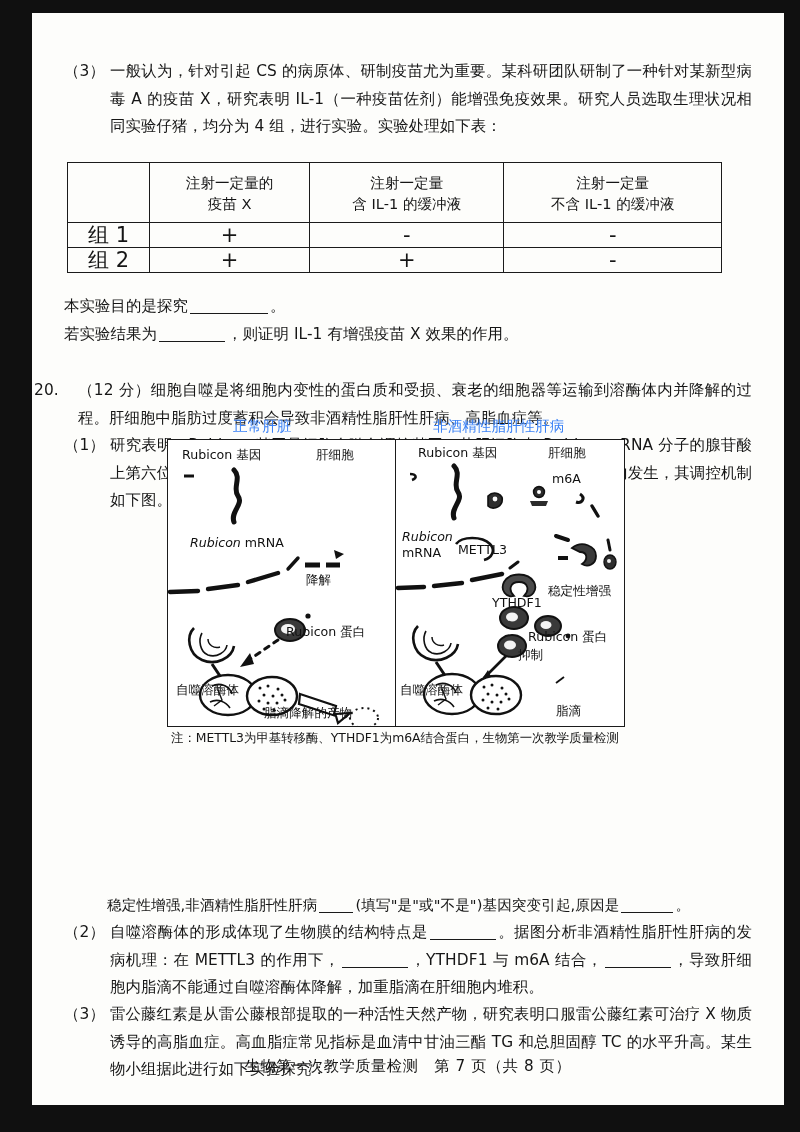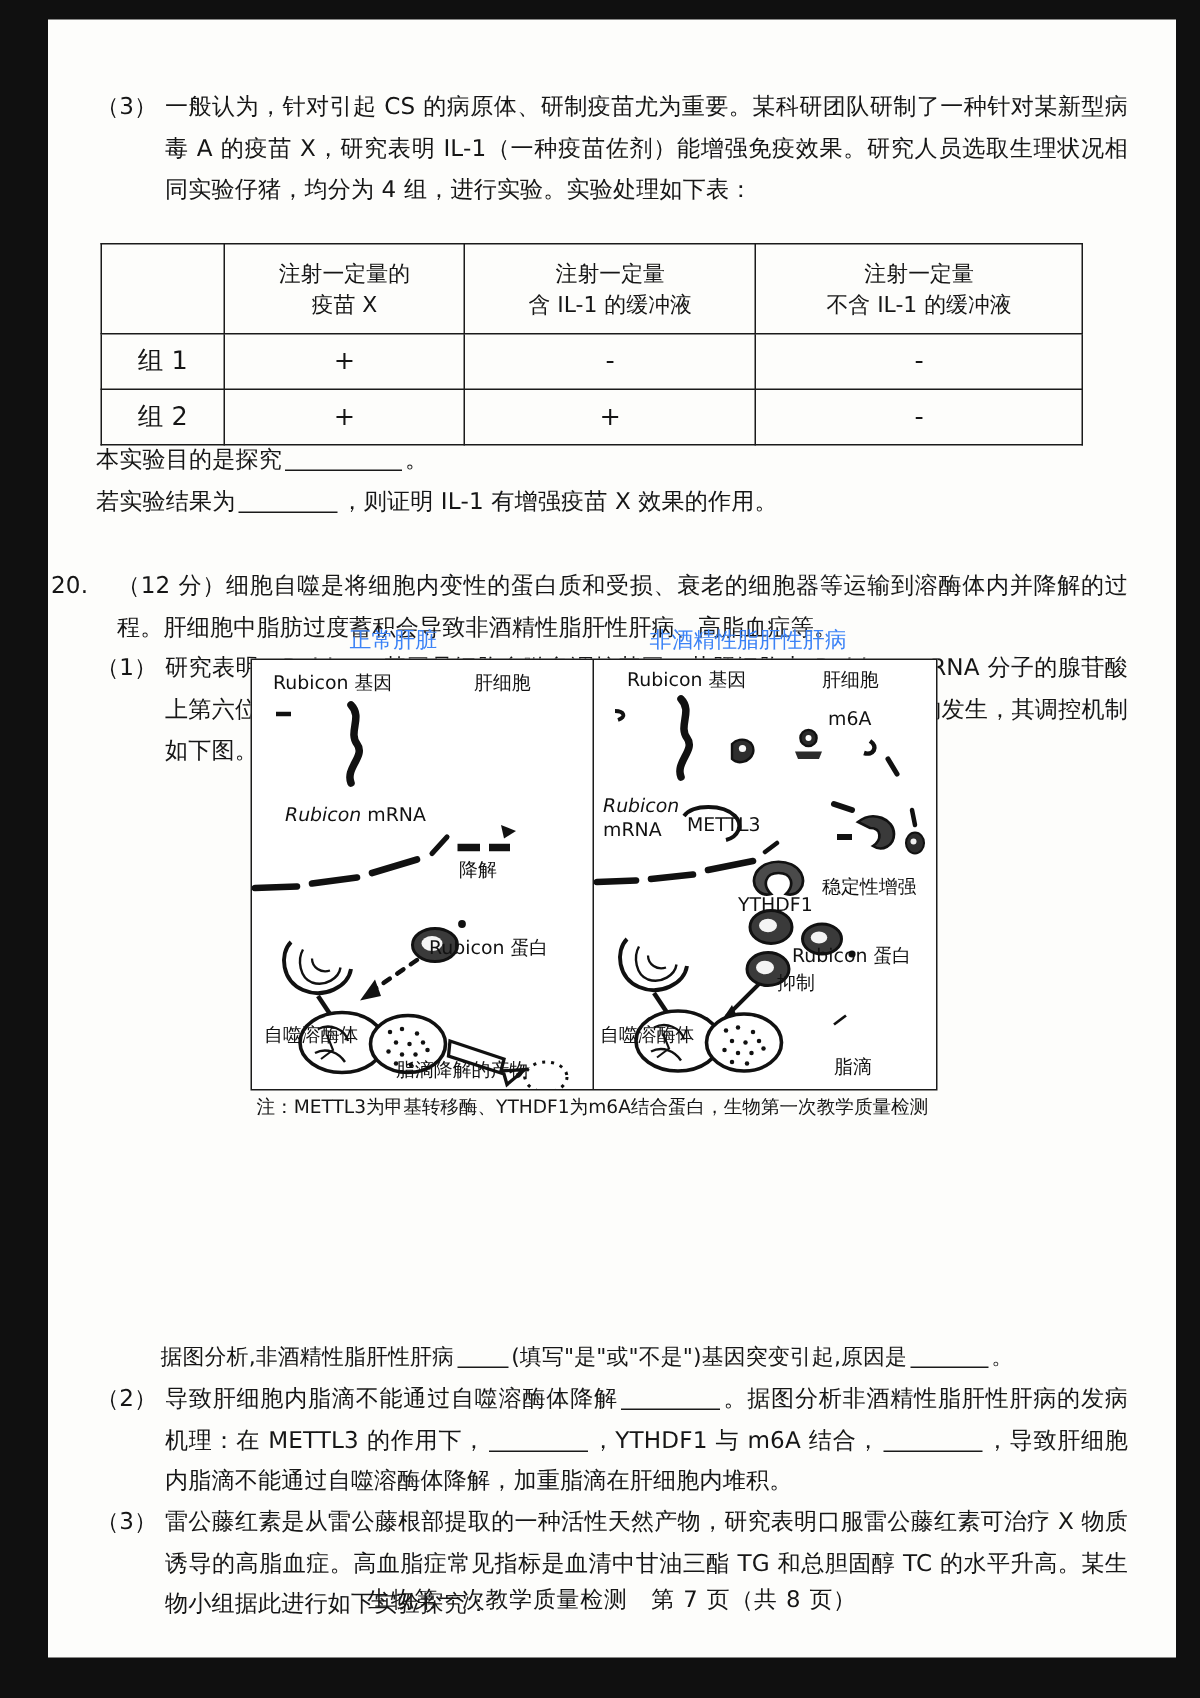"组 1" table.exp-table tbody td { font-size: 17px -> 21px; height: 37px -> 25px }
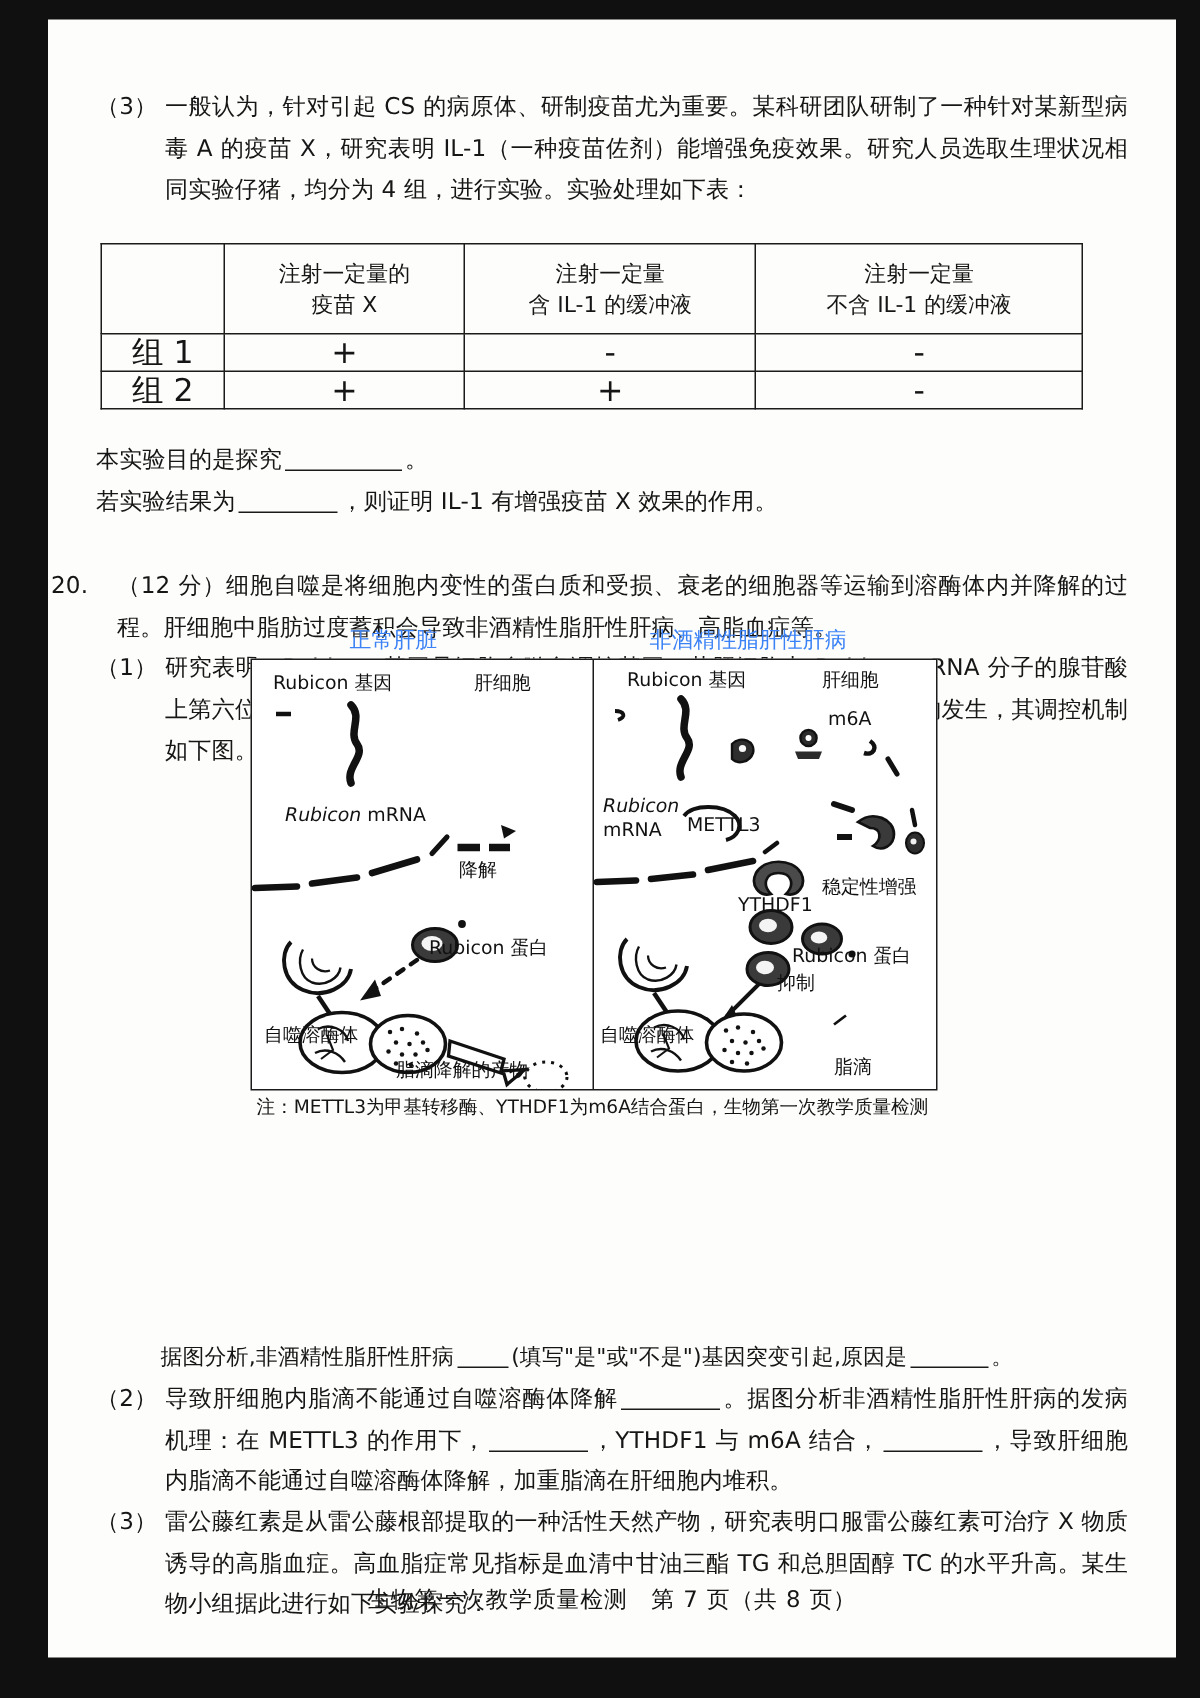"据图分析,非酒精性脂肝性肝病" span { text: 据图分析 -> 稳定性增强 }
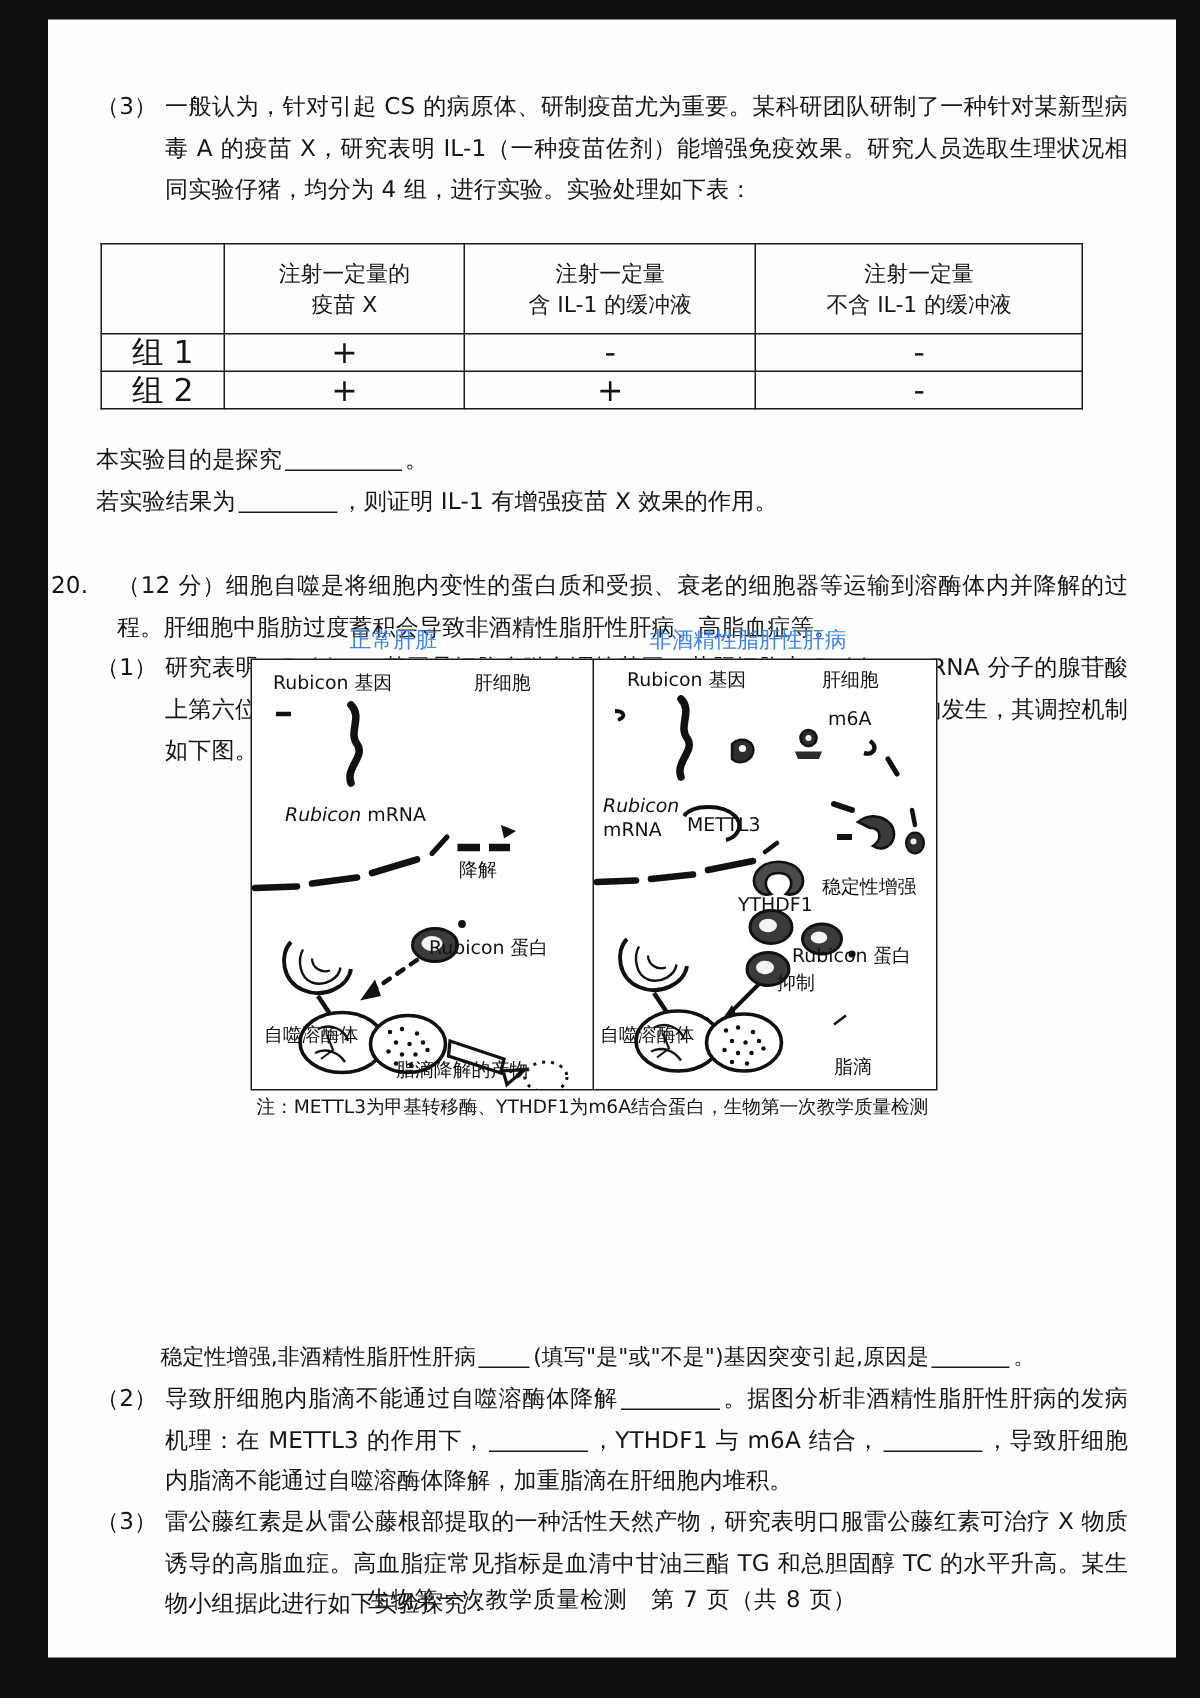"导致肝细胞内脂滴不能通过自噬溶酶体降解" span { text: 导致肝细胞内脂滴不能通过自噬溶酶体降解 -> 自噬溶酶体的形成体现了生物膜的结构特点是 }
